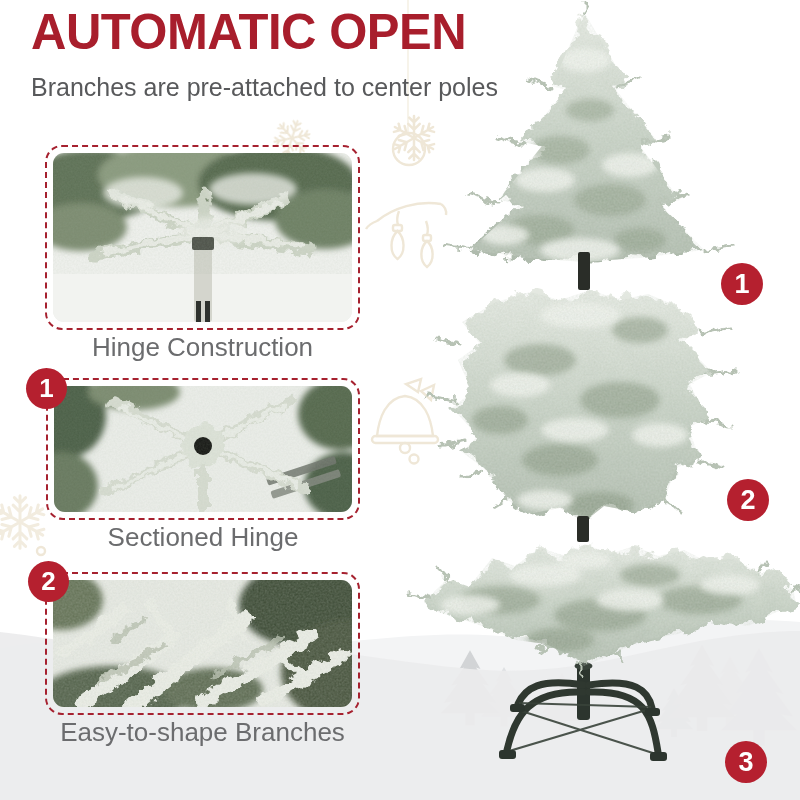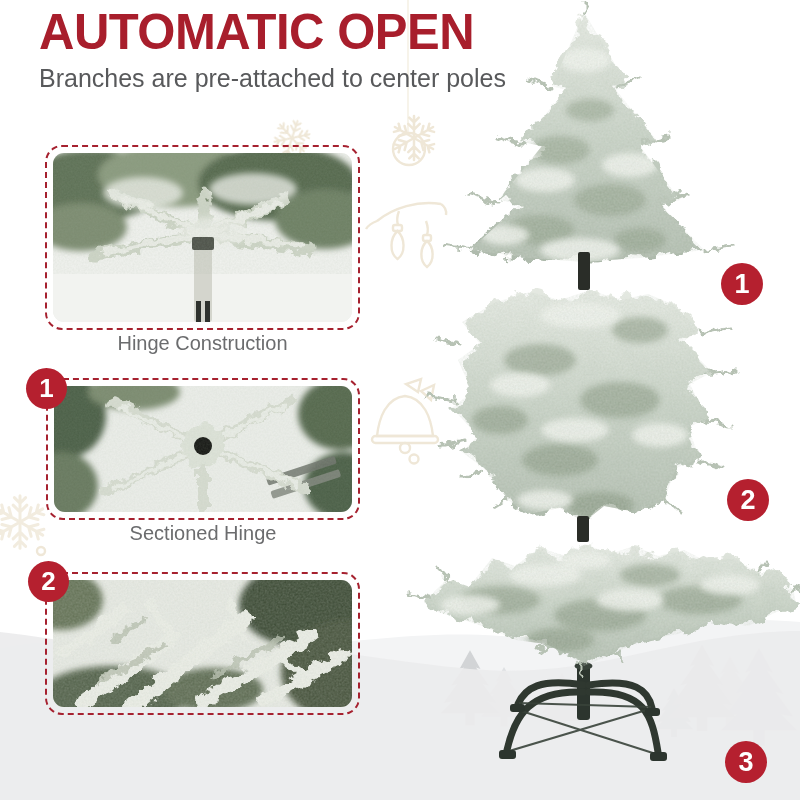"AUTOMATIC OPEN" .header { left: 39px -> 31px }
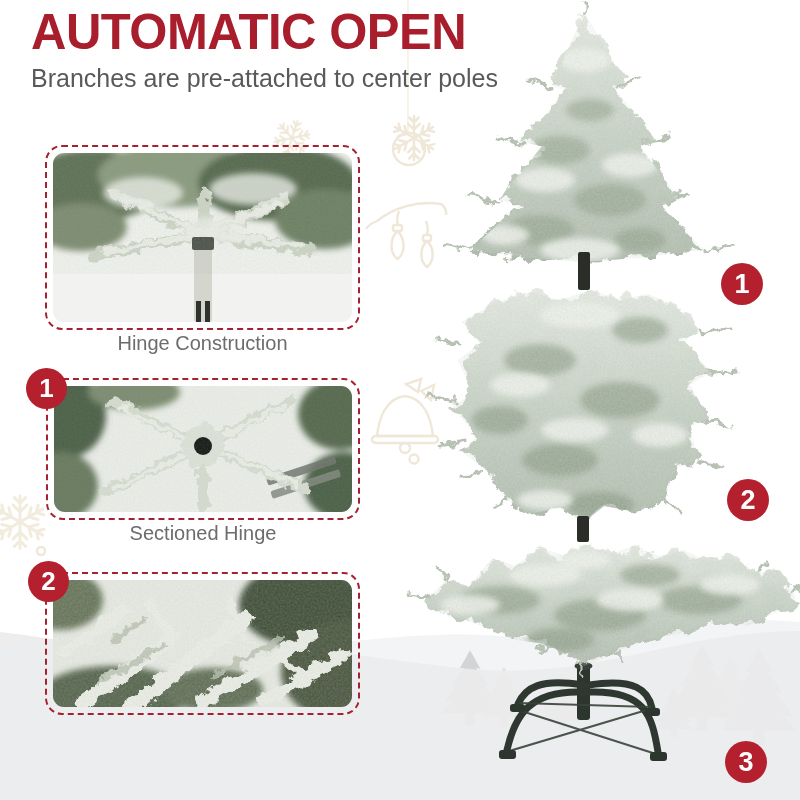"Branches are pre-attached to center" .subtitle { margin-top: 5px -> 14px }
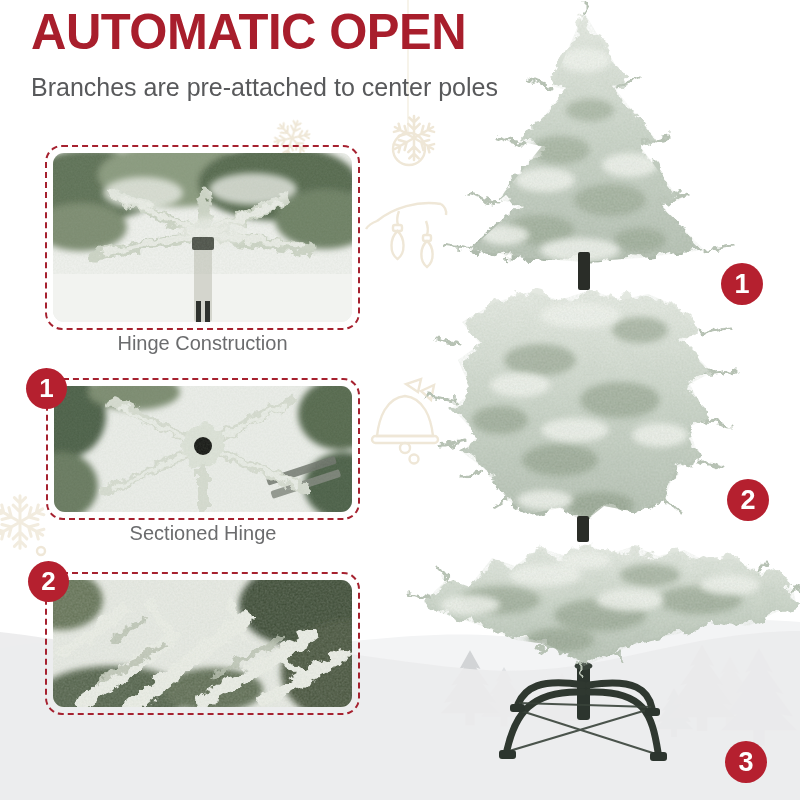"Hinge Construction" .caption { font-size: 20px -> 26px }
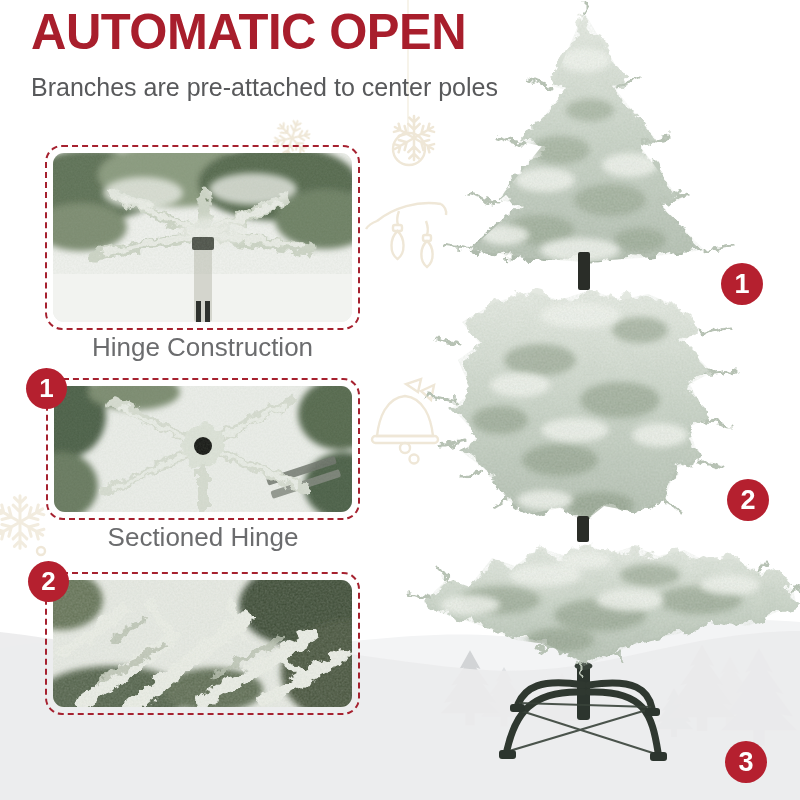"Easy-to-shape Branches" div.caption { html: none -> <div>Easy-to-shape Branches</div> }
